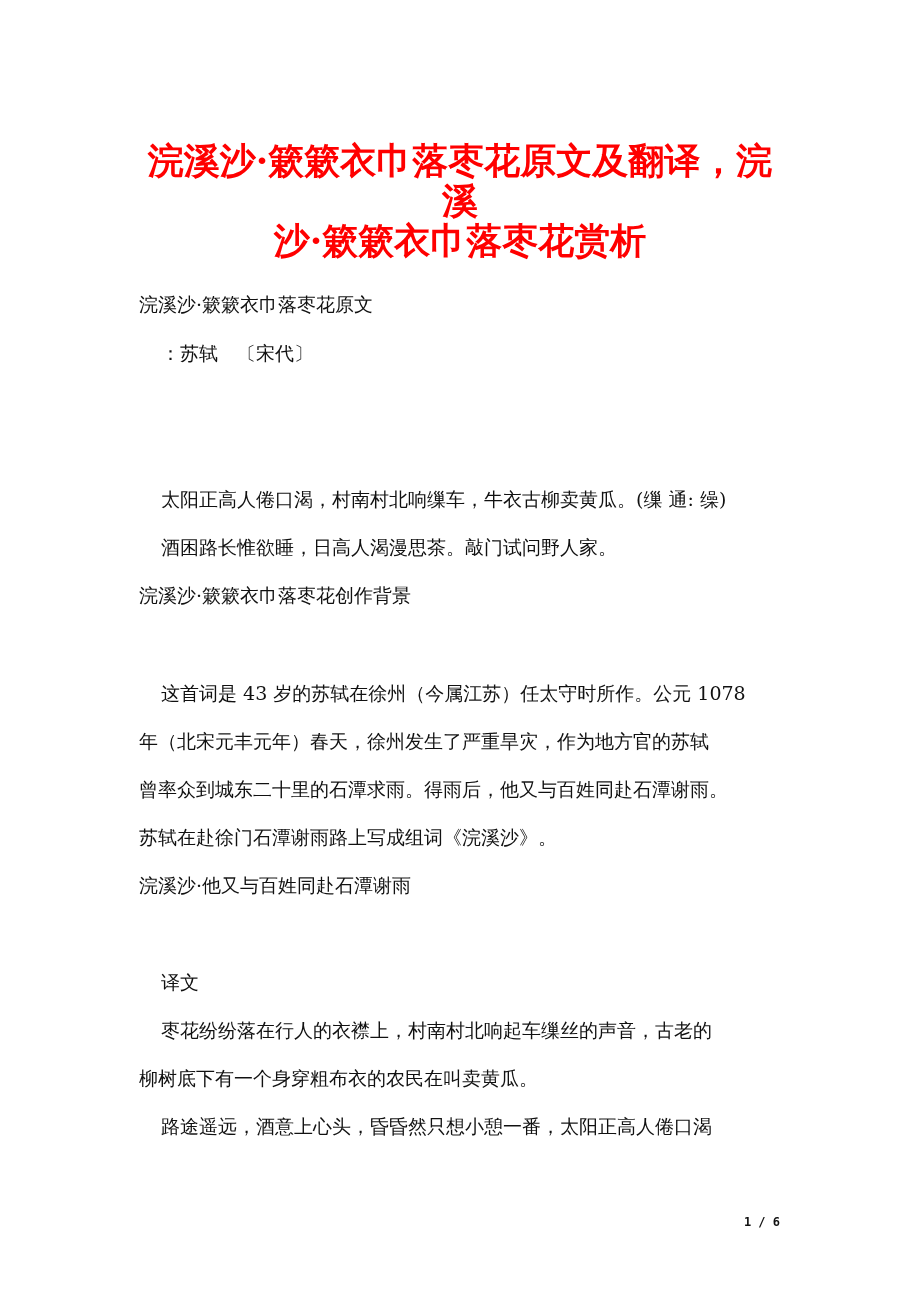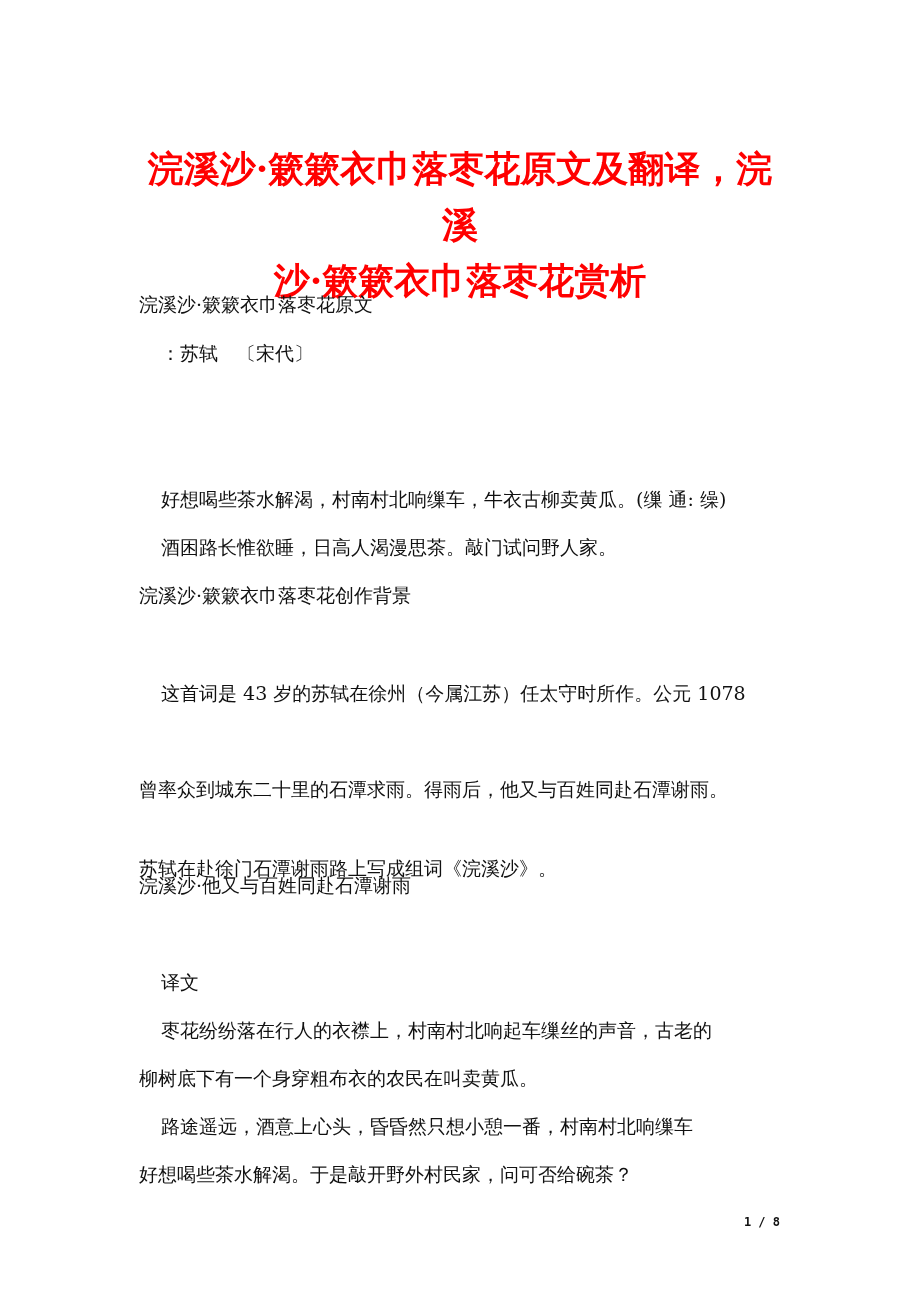"浣溪沙·簌簌衣巾落枣花原文及翻译，浣溪" .title { line-height: 56px -> 40px }
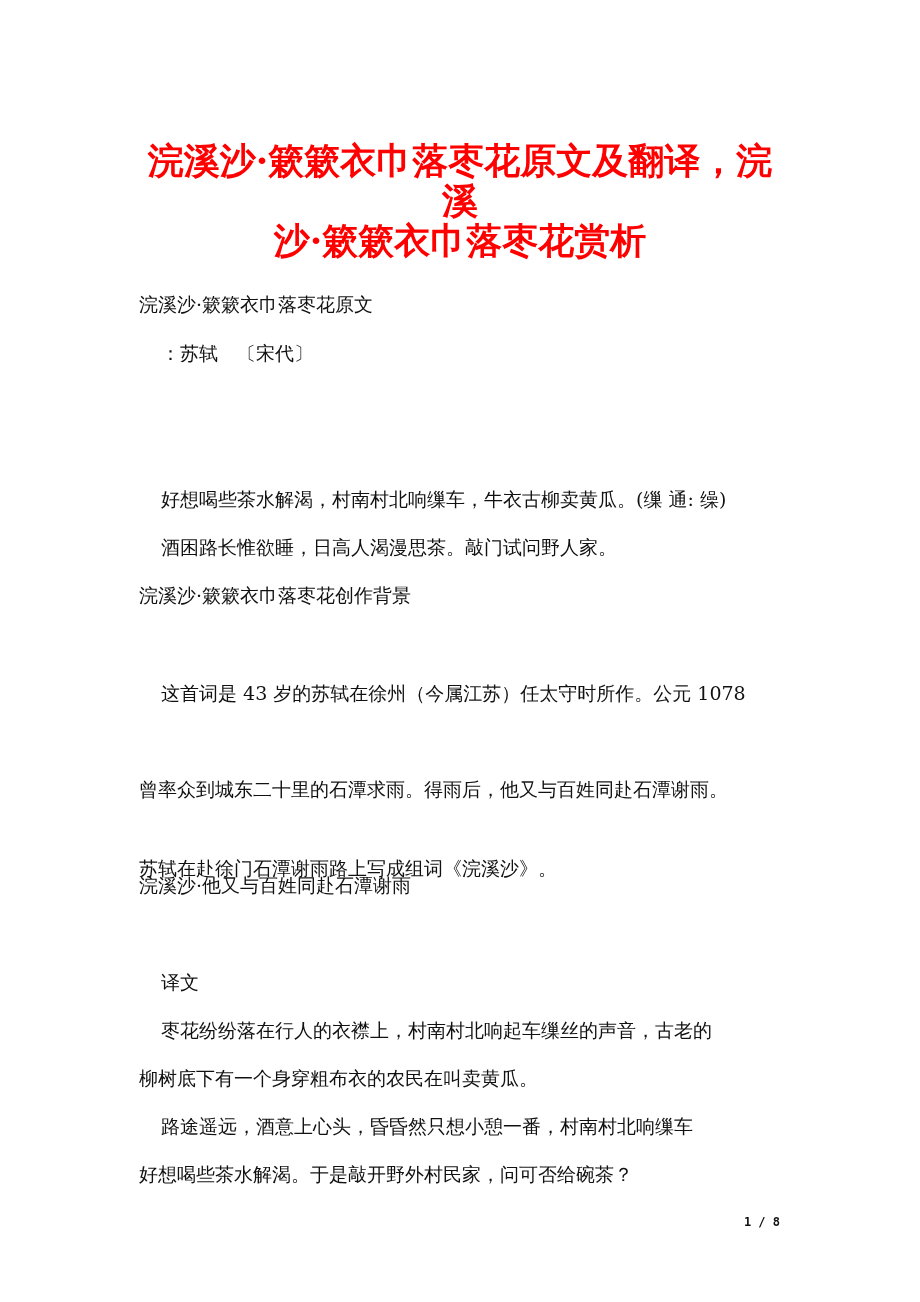"好想喝些茶水解渴，村南村北响缫车，牛衣古柳卖黄瓜。(缫 通: 缲)" div.line { text: 好想喝些茶水解 -> 太阳正高人倦口 }
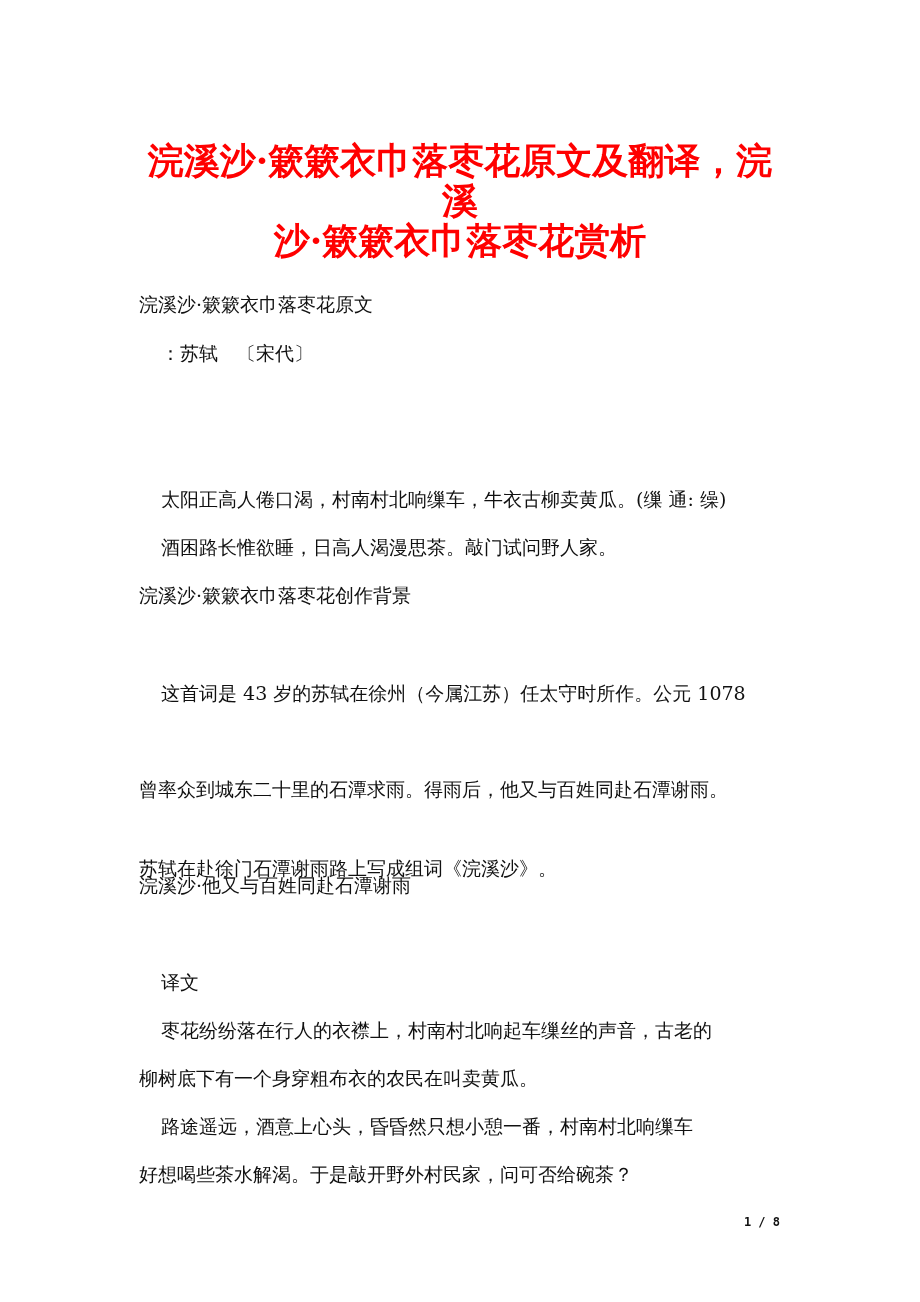"年（北宋元丰元年）春天，徐州发生了严重旱灾，作为地方官的苏轼" div.line { html: none -> <div>年（北宋元丰元年）春天，徐州发生了严重旱灾，作为地方官的苏轼</div> }
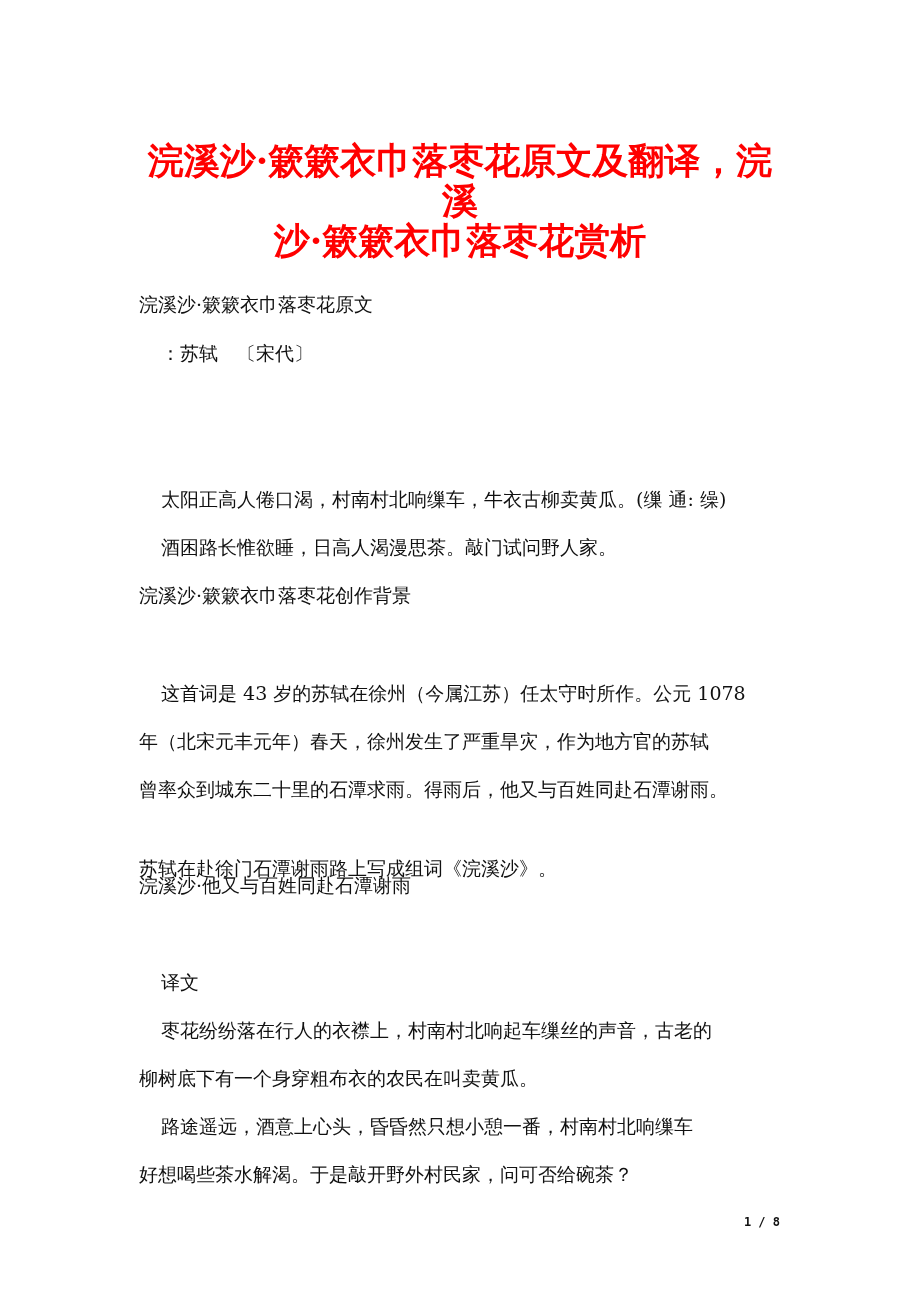"苏轼在赴徐门石潭谢雨路上写成组词《浣溪沙》。" div.line { top: 855px -> 824px }
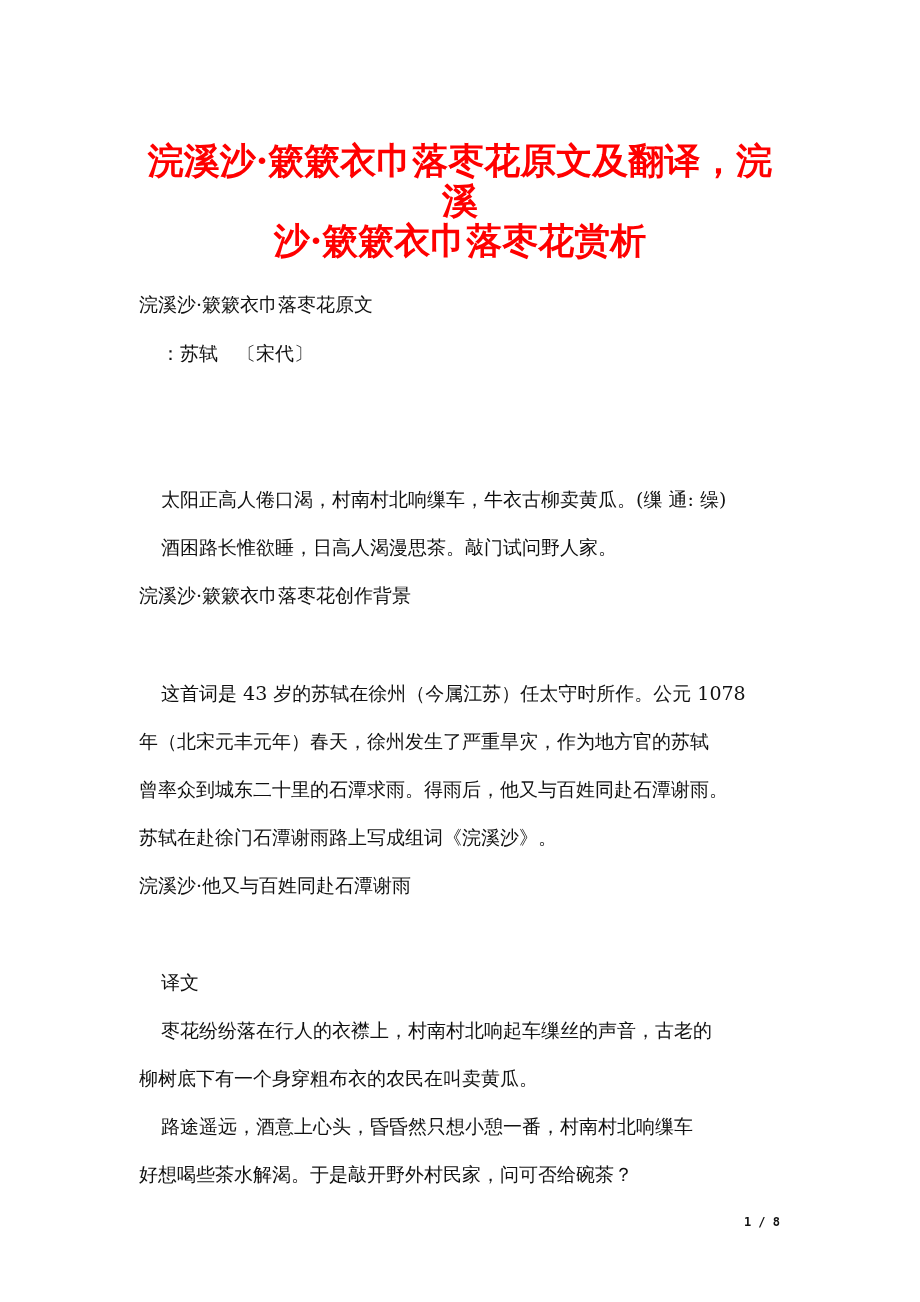"路途遥远，酒意上心头，昏昏然只想小憩一番，村南村北响缫车" div.line { text: 村南村北响缫车 -> 太阳正高人倦口渴 }
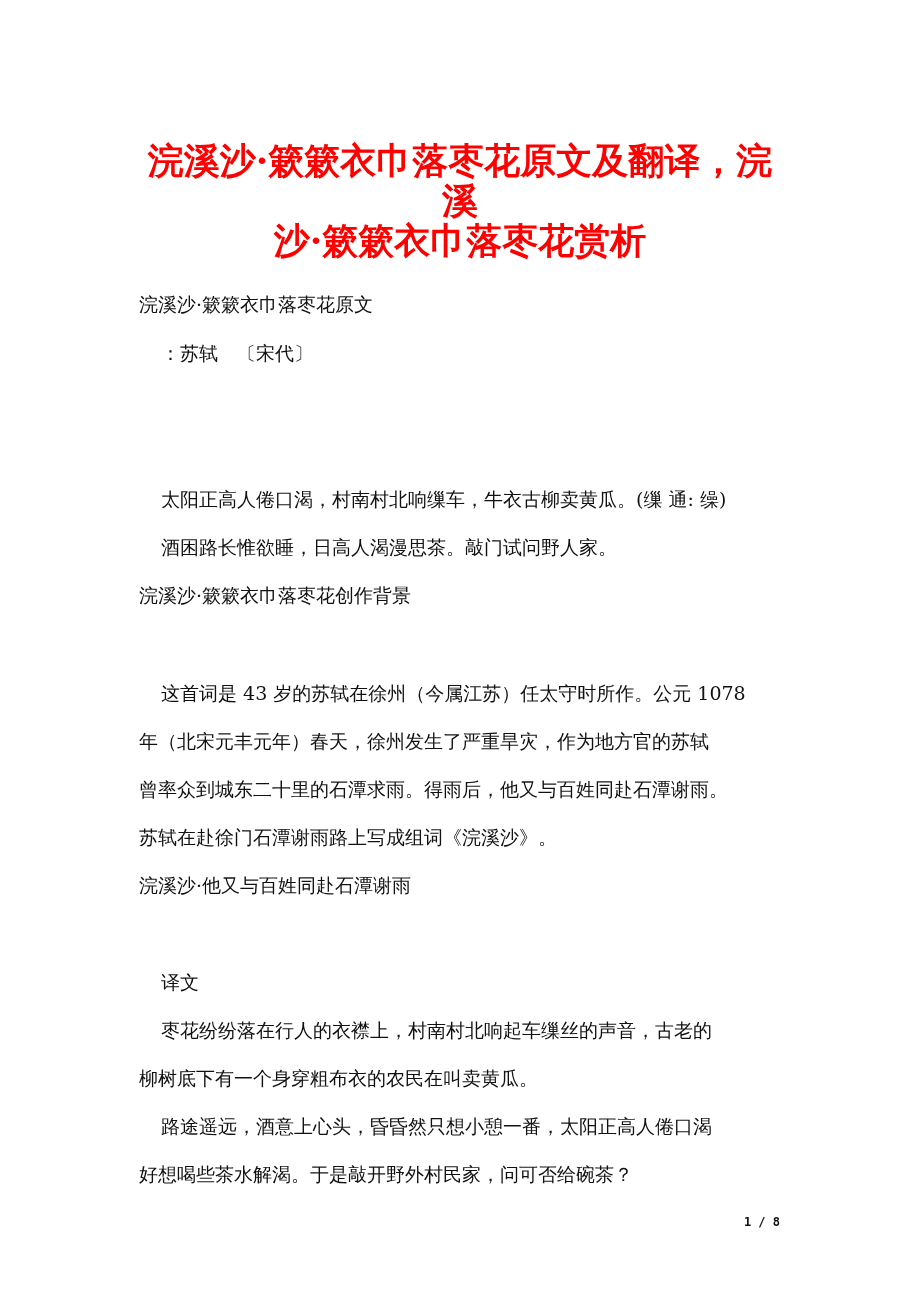"好想喝些茶水解渴。于是敲开野外村民家，问可否给碗茶？" div.line { html: <div>好想喝些茶水解渴。于是敲开野外村民家，问可否给碗茶？</div> -> none }
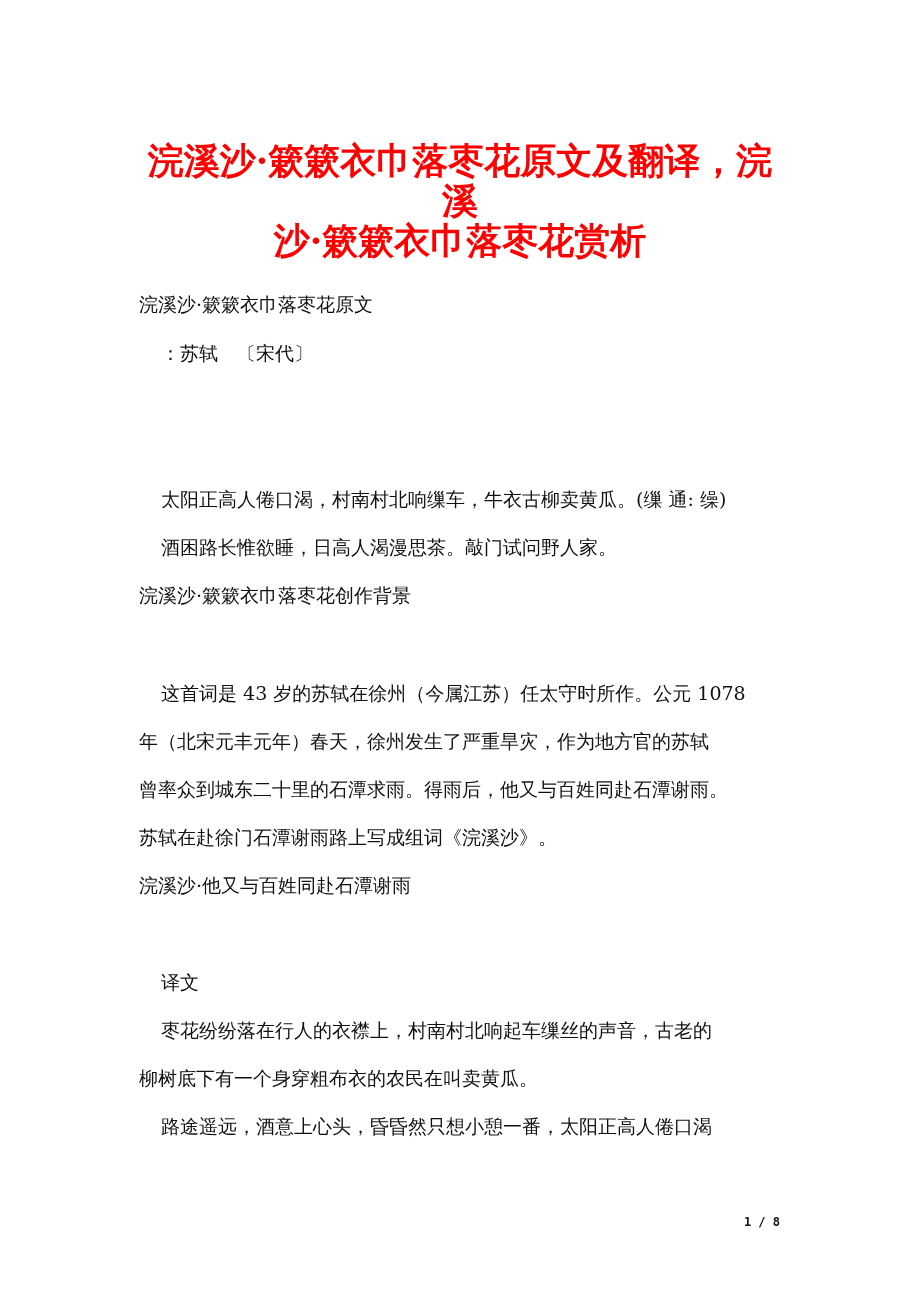"1 / 8" div.pagenum { text: 8 -> 6 }
